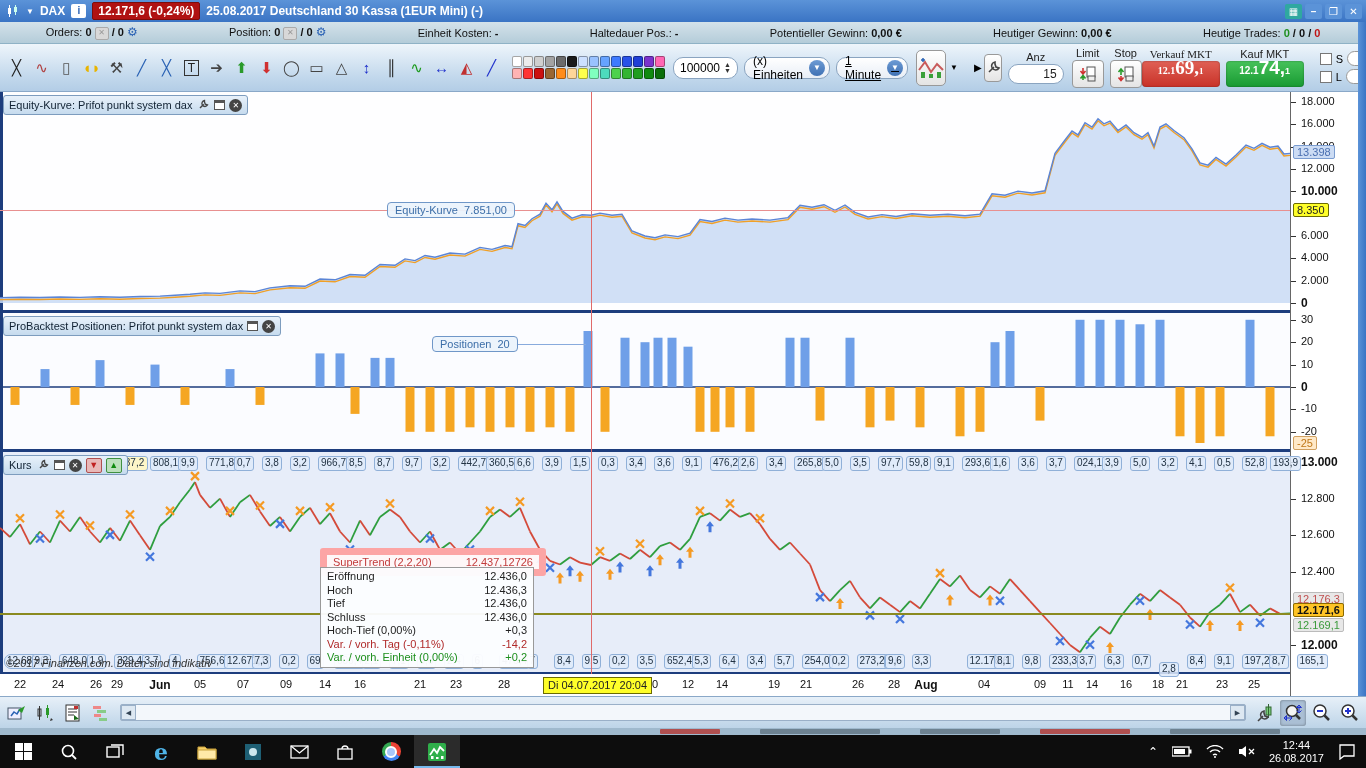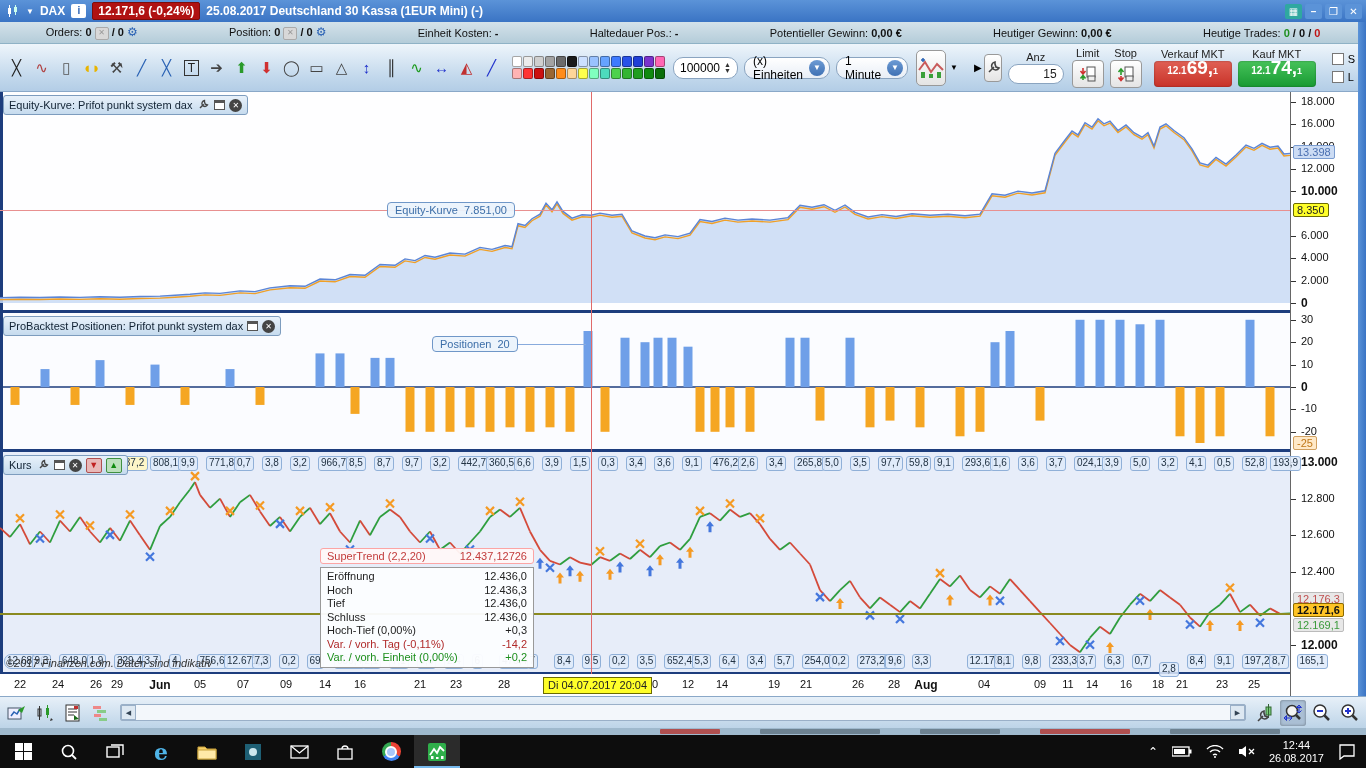"1 Minute" span.dd { text-decoration: none -> underline }
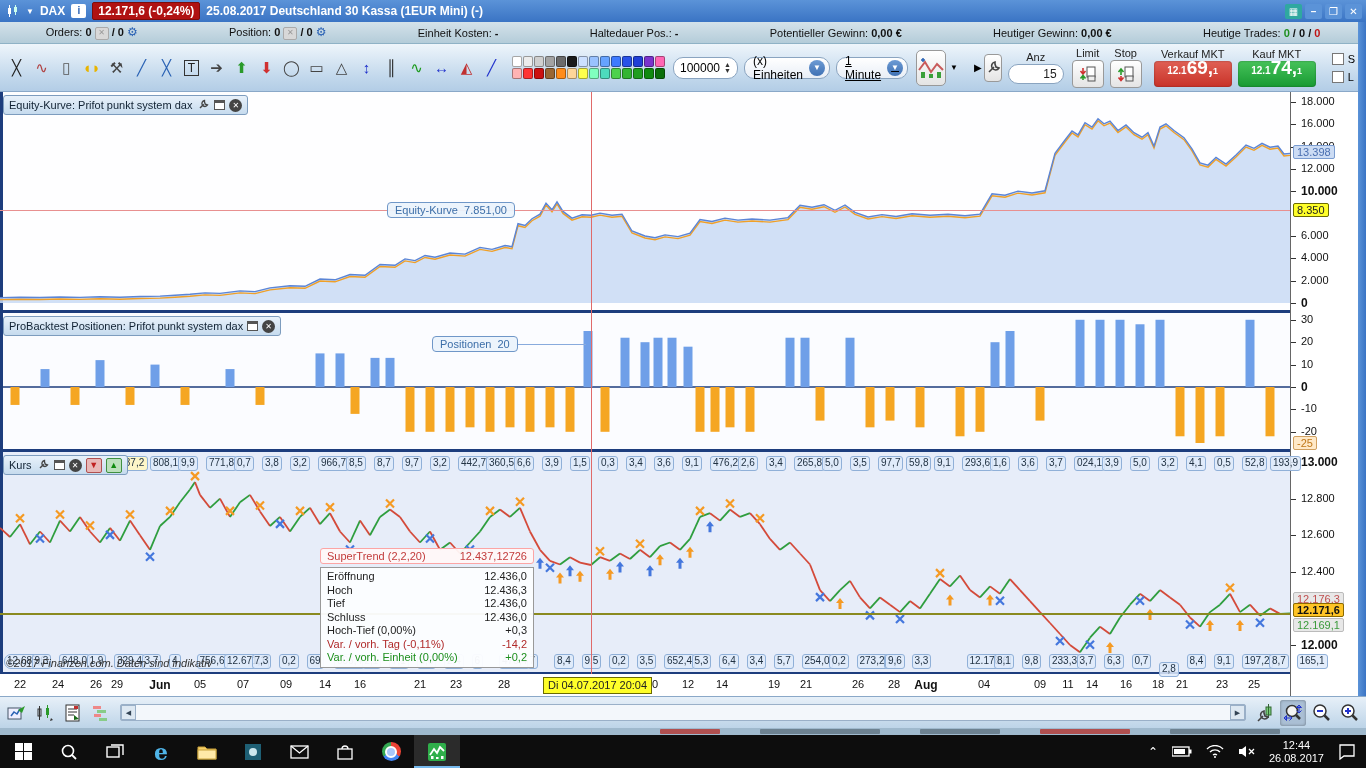"Verkauf MKT" span.ordercol { font-family: none -> Liberation Serif, serif; margin-left: 12px -> 0 }
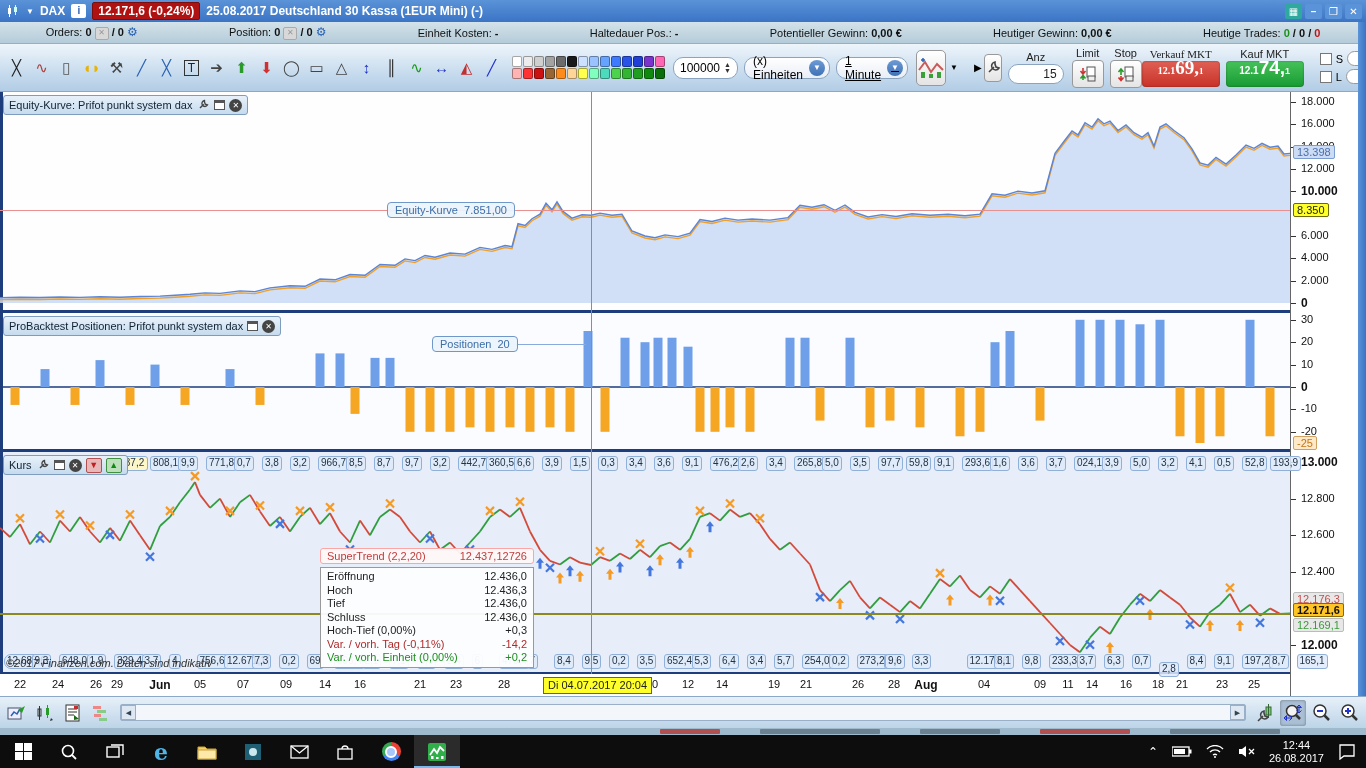"SuperTrend (2,2,20)" .st-box { border: 1px solid #fca5a5 -> 7px solid #fca5a5 }
